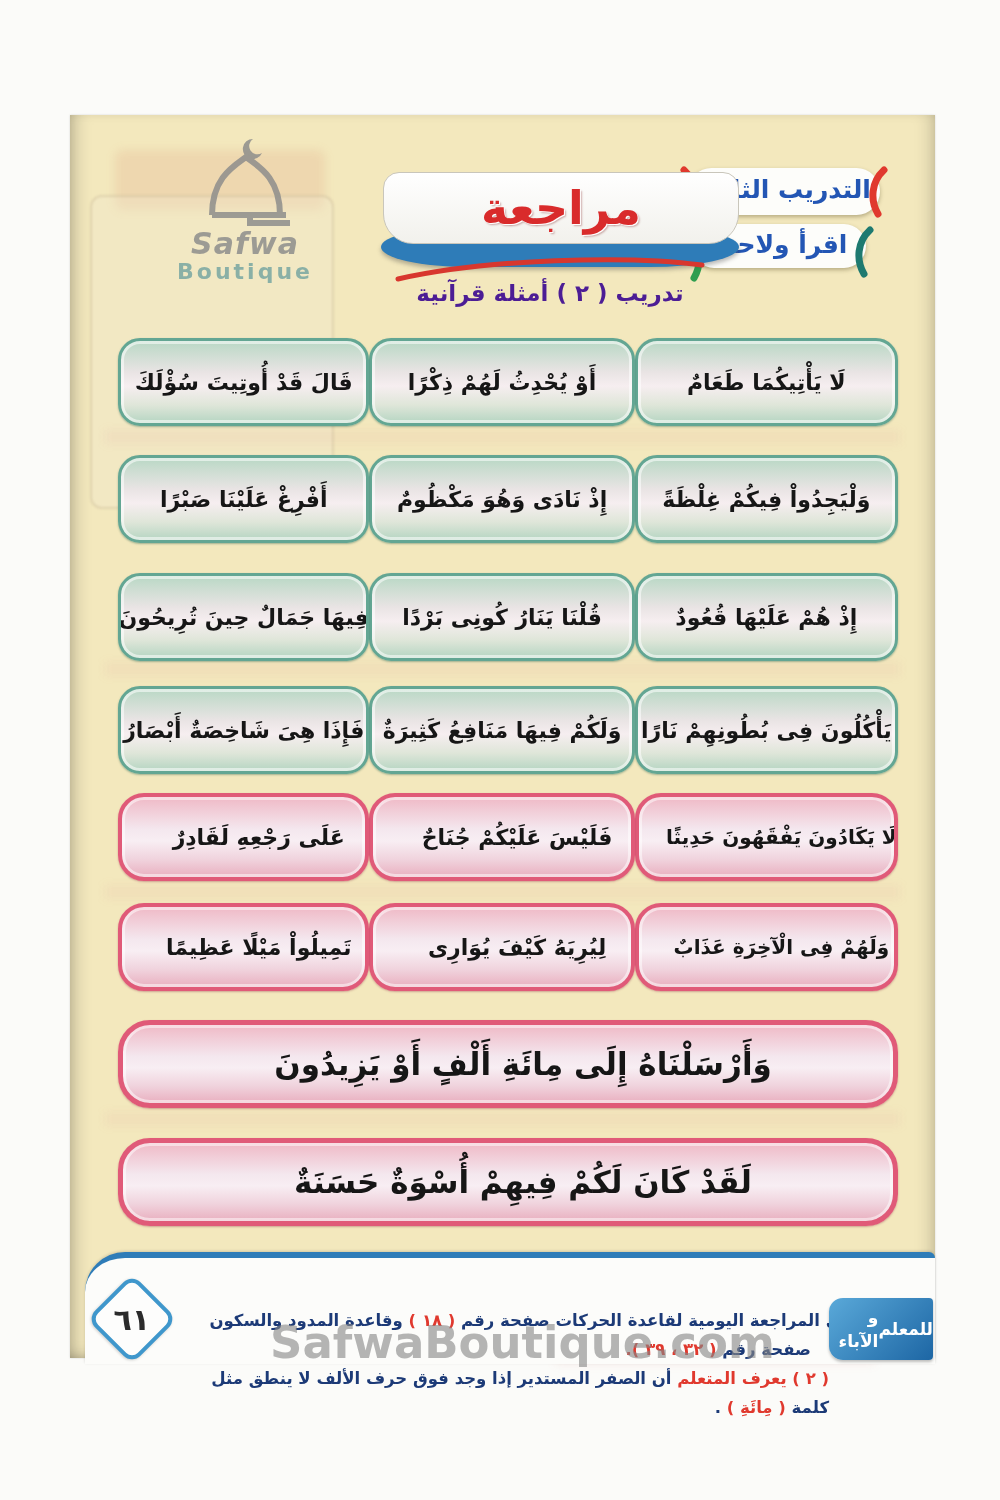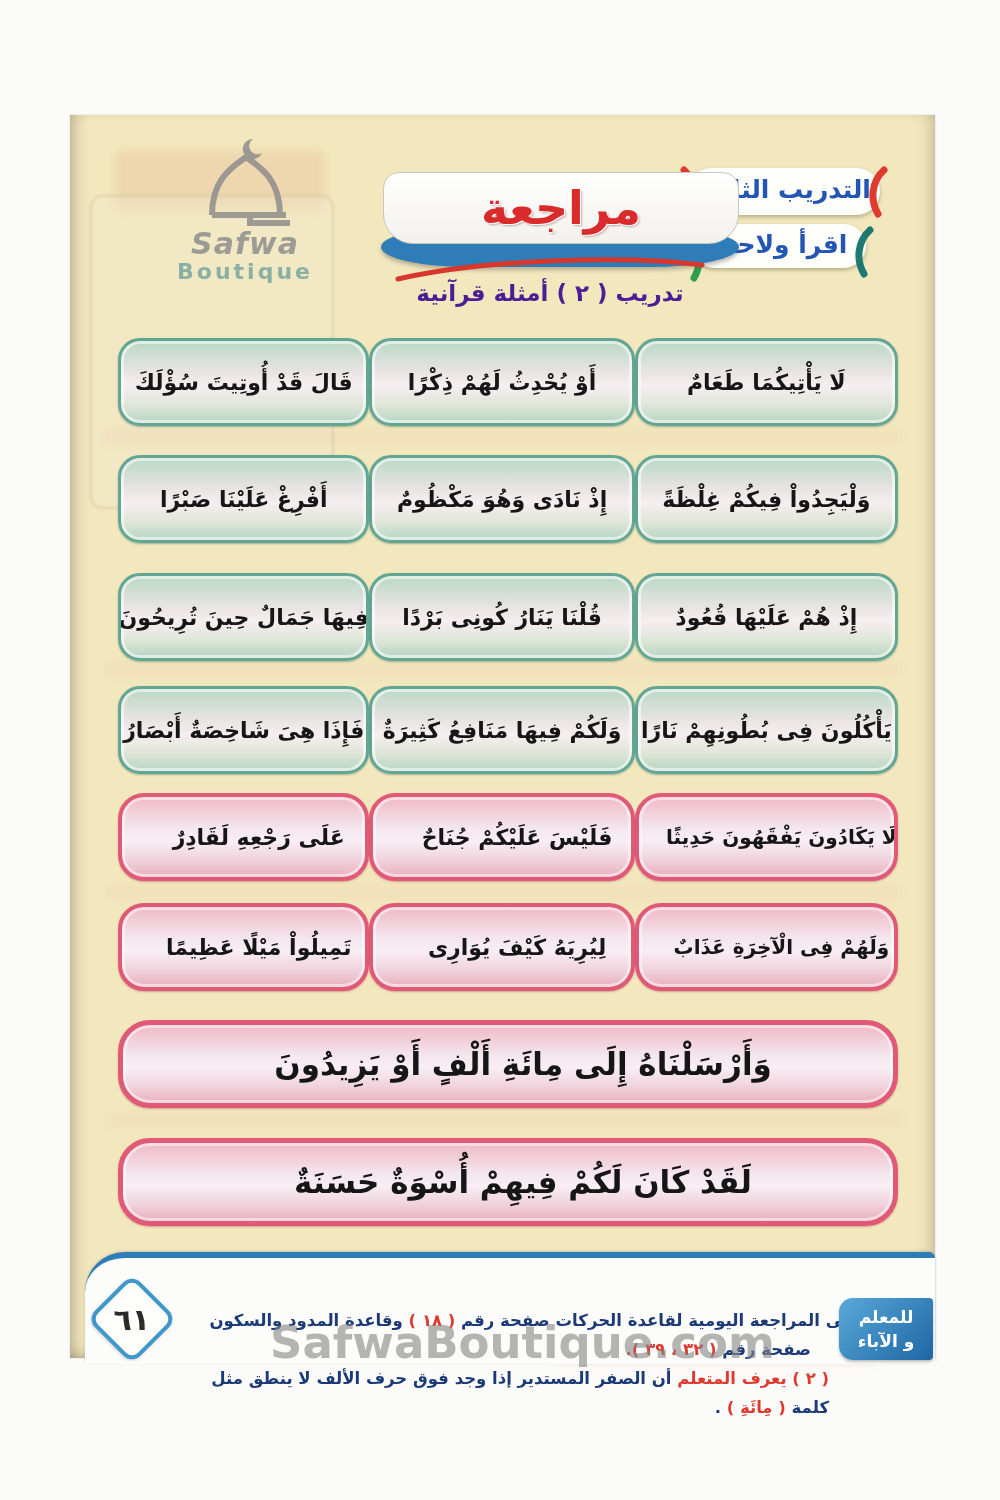"للمعلم" .teacher-box { flex-direction: column -> row; width: 94px -> 104px }
